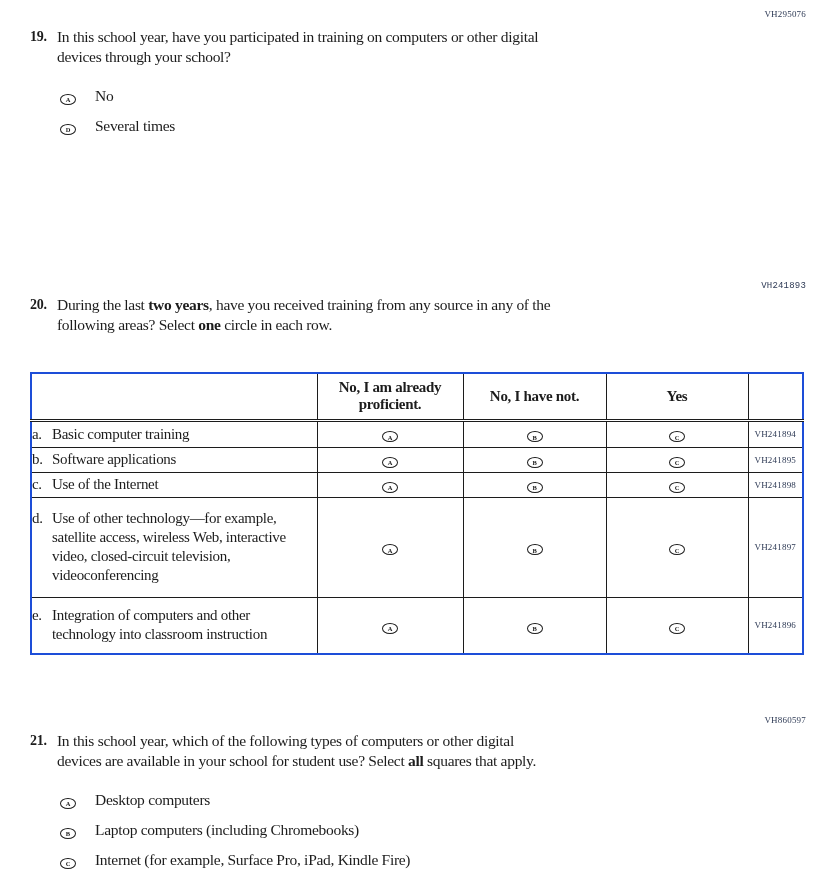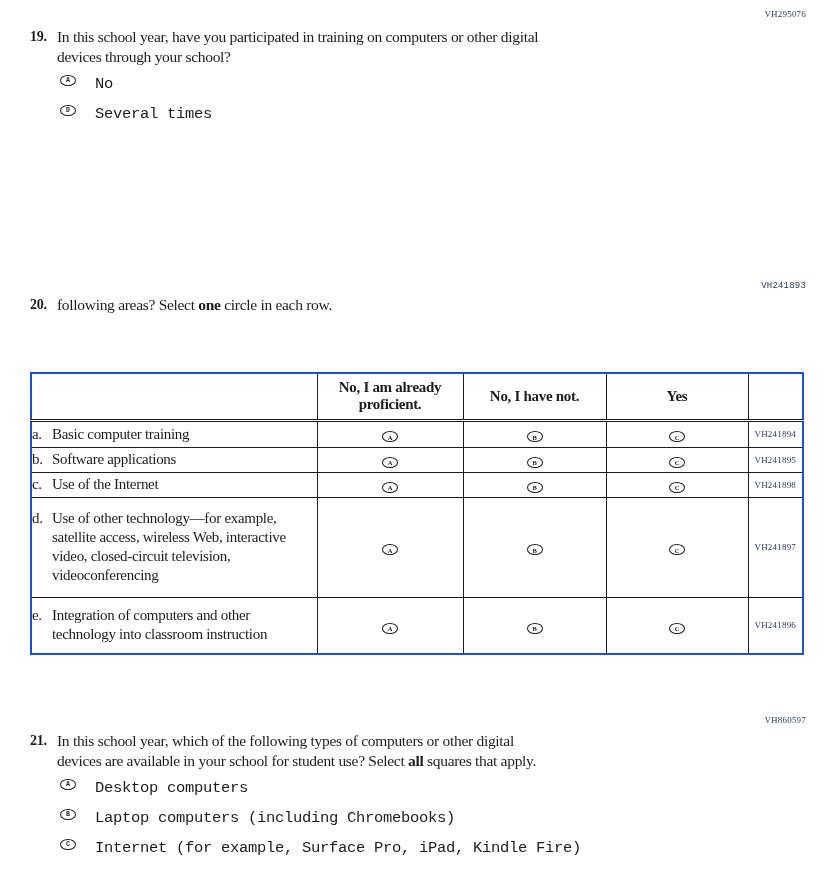"No" .option { align-items: flex-start -> flex-end; font-family: Liberation Mono, monospace -> none }
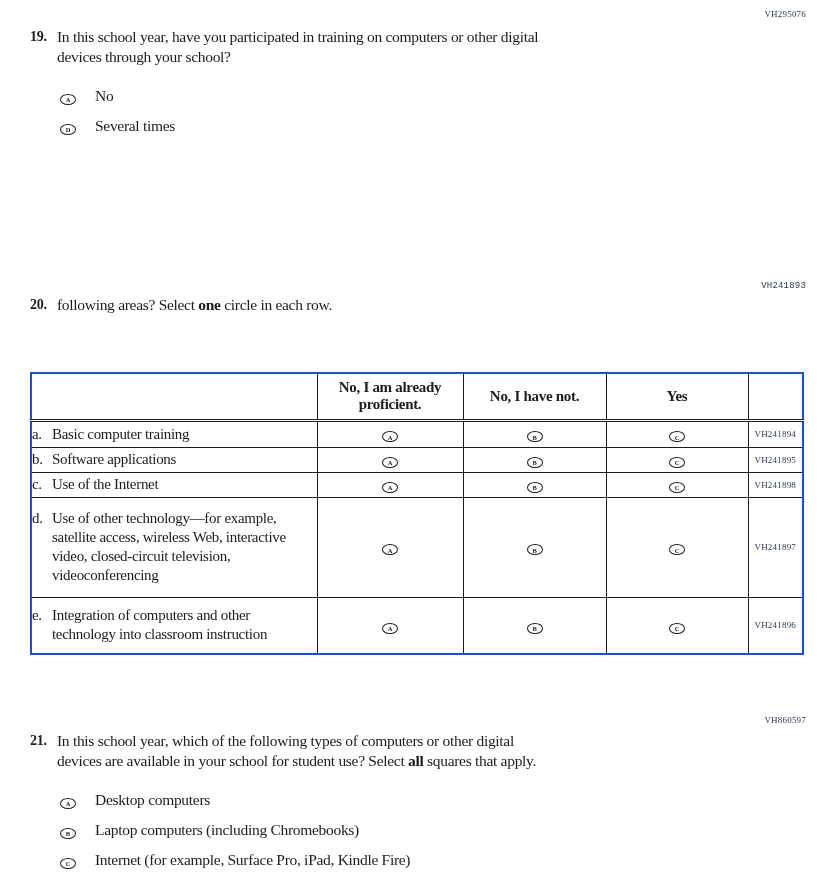"During the last two years," div { html: none -> <div><span>During the last </span><b>two years</b><span>, have you received training from any source in any of the</span></div> }
